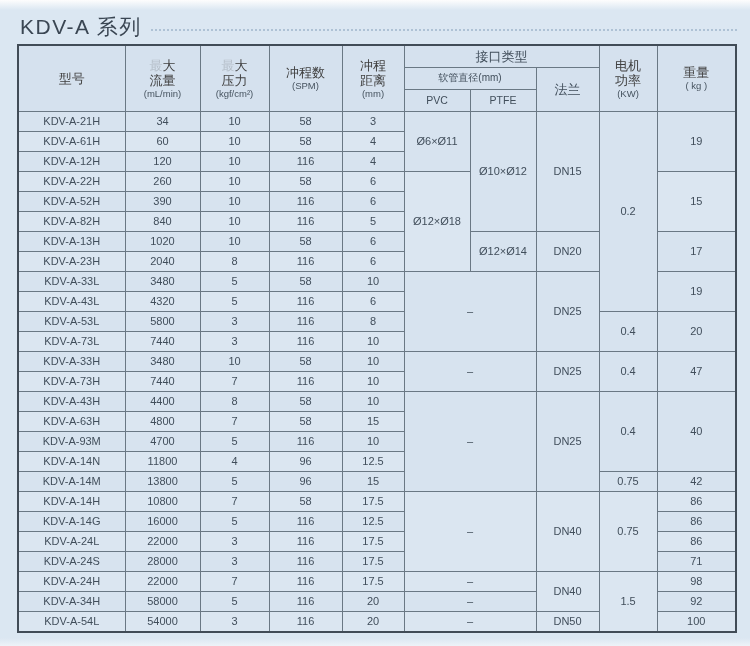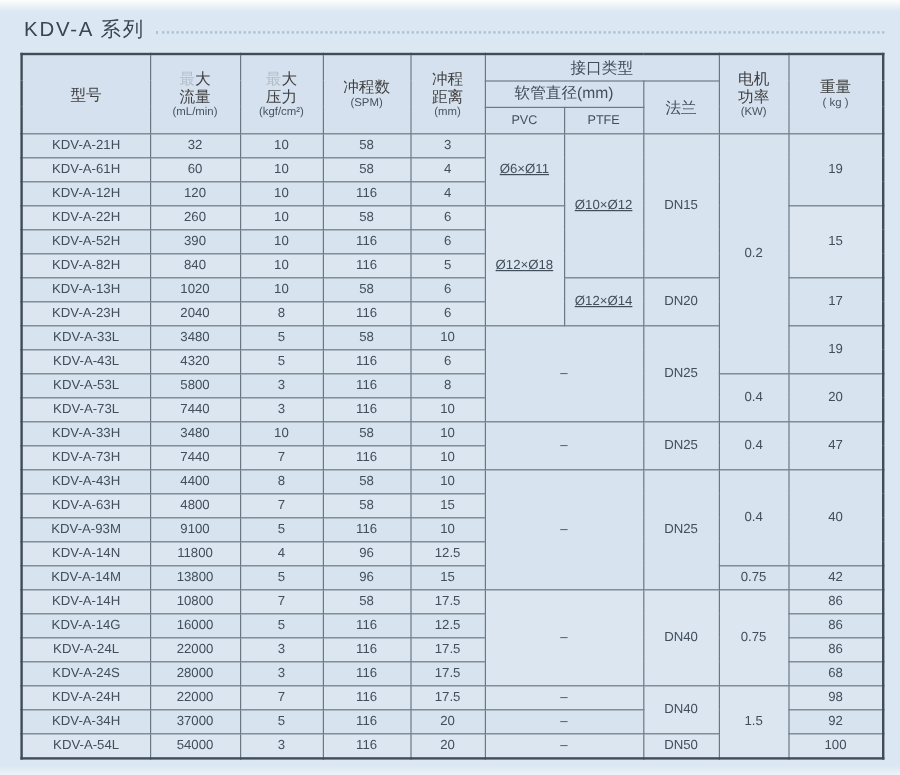"KDV-A 系列" .title { font-size: 17px -> 21px }
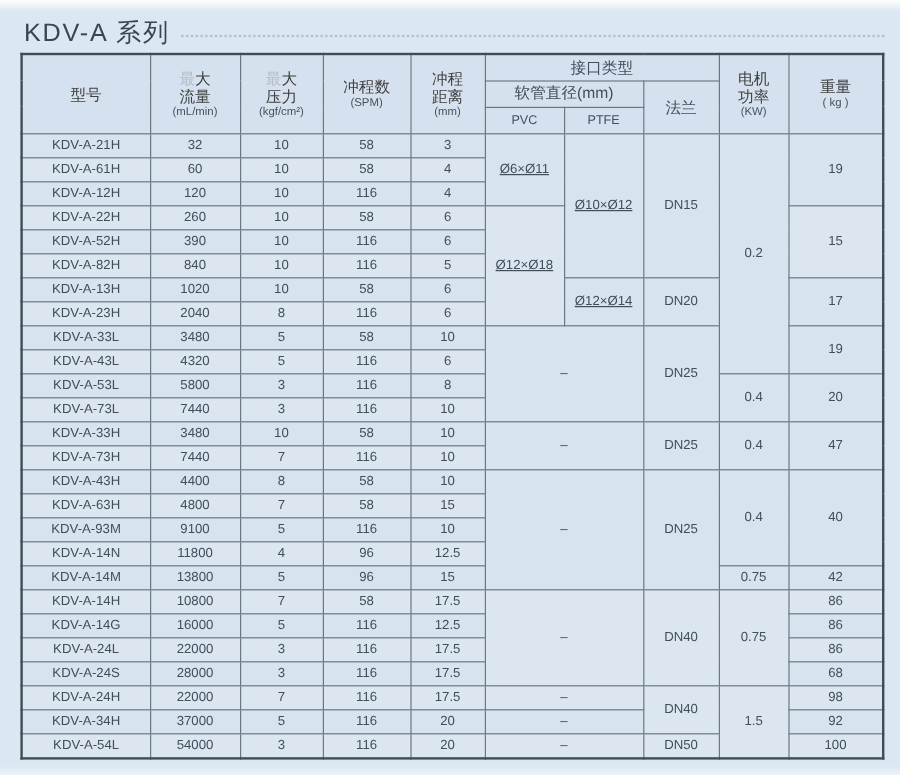"软管直径(mm)" .h-mid { font-size: 13px -> 10px }
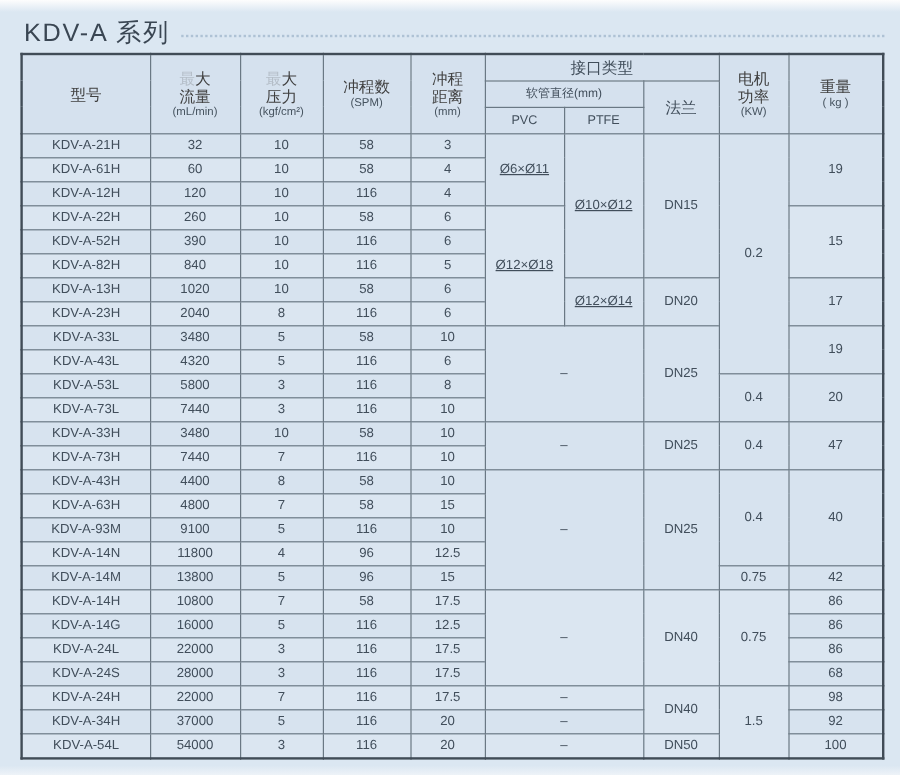"32" td.c-flow { text: 32 -> 34 }
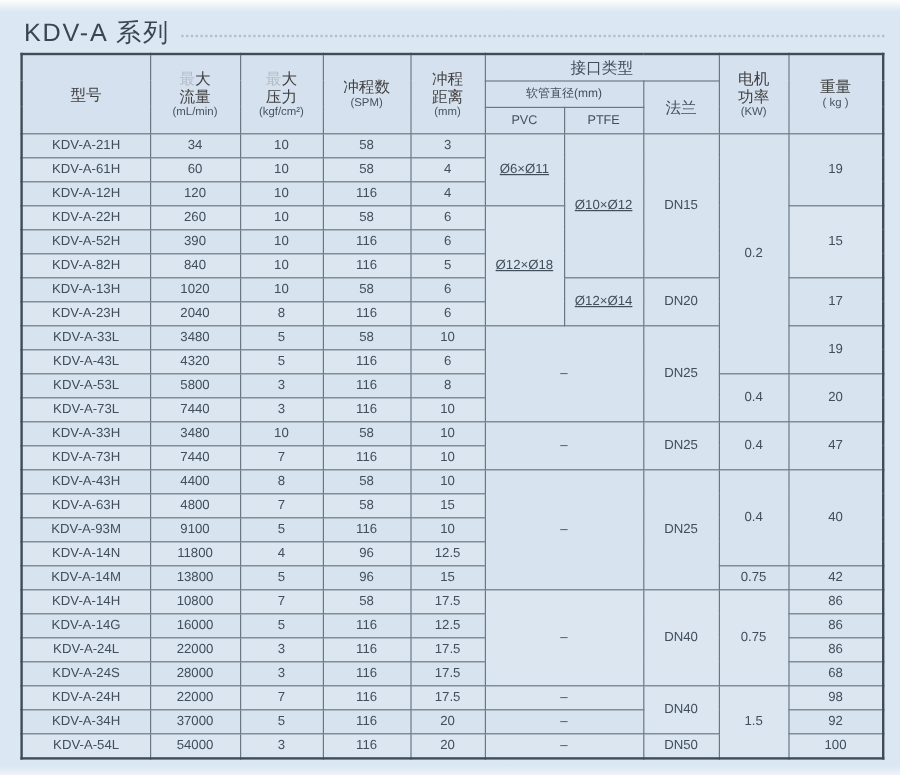"Ø6×Ø11" td.c-pvc, td.c-ptfe { text-decoration: underline -> none }
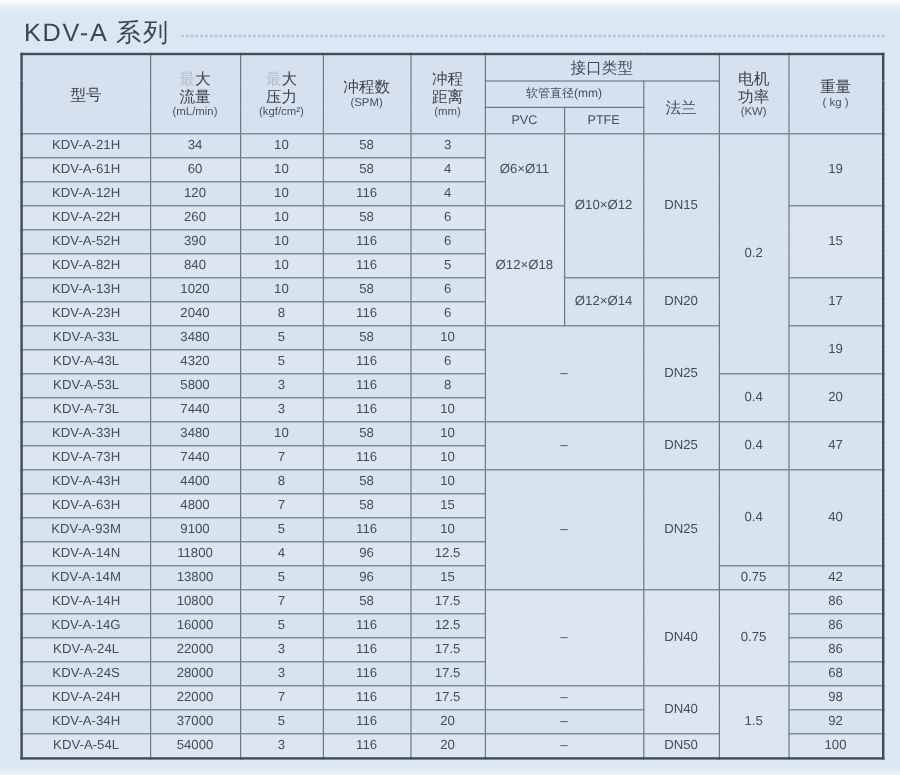"9100" td.c-flow { text: 9100 -> 4700 }
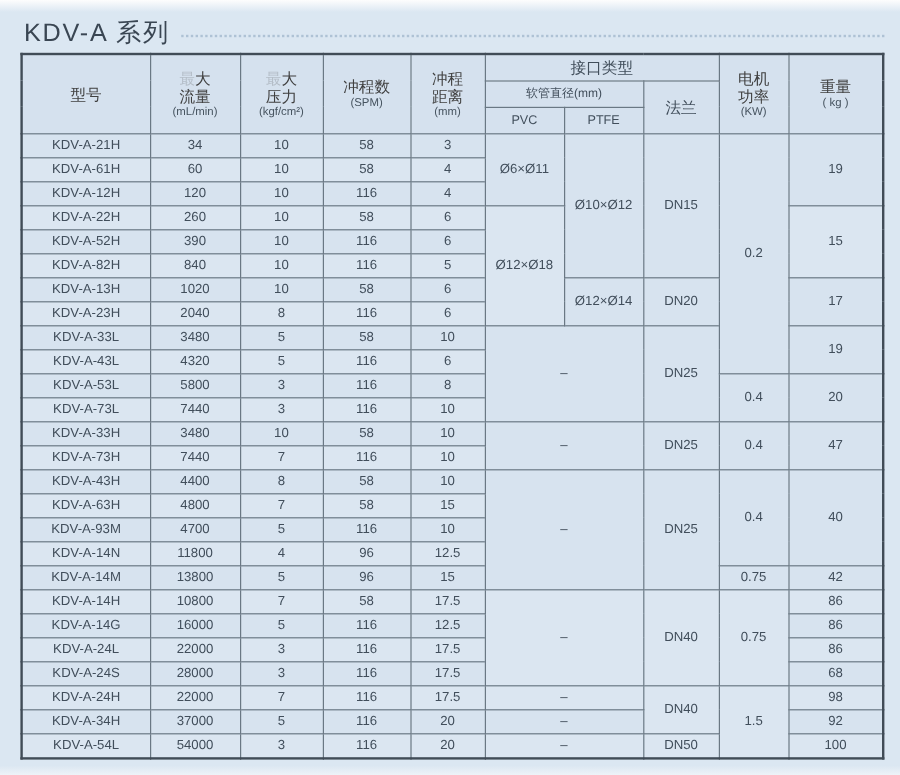"68" td.c-weight { text: 68 -> 71 }
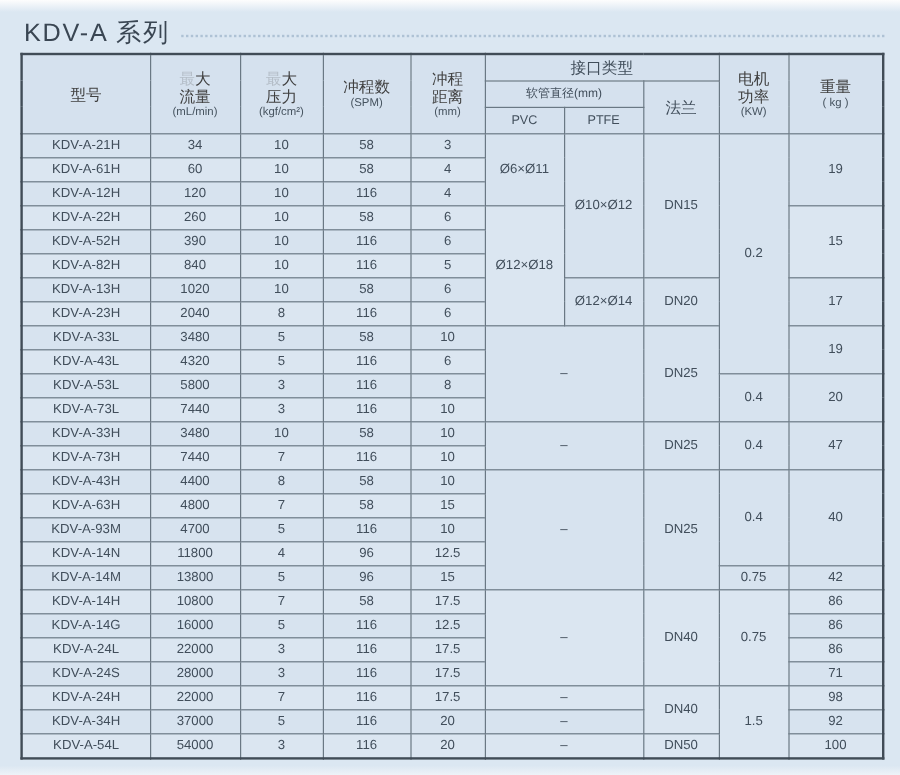"37000" td.c-flow { text: 37000 -> 58000 }
